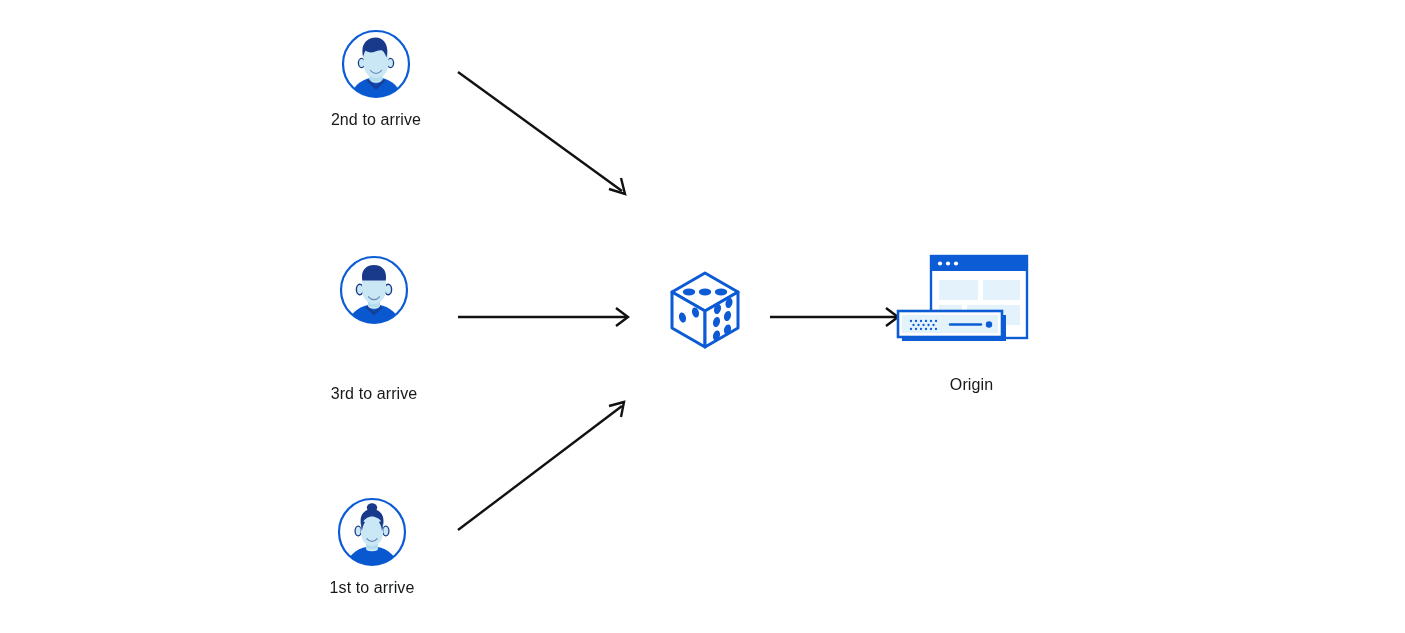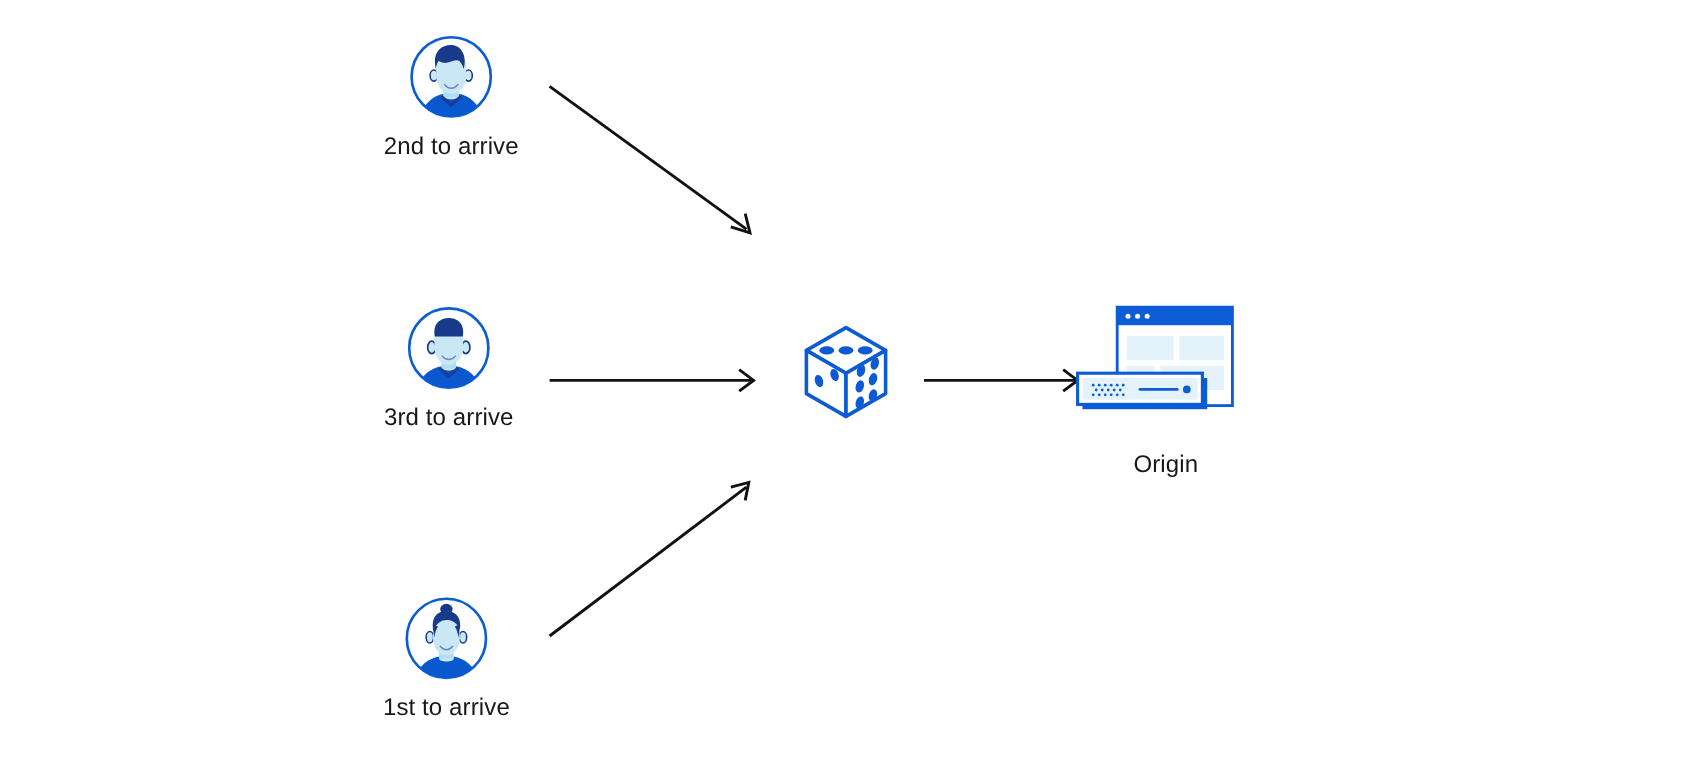"2nd to arrive" .node-label { font-size: 20px -> 16px }
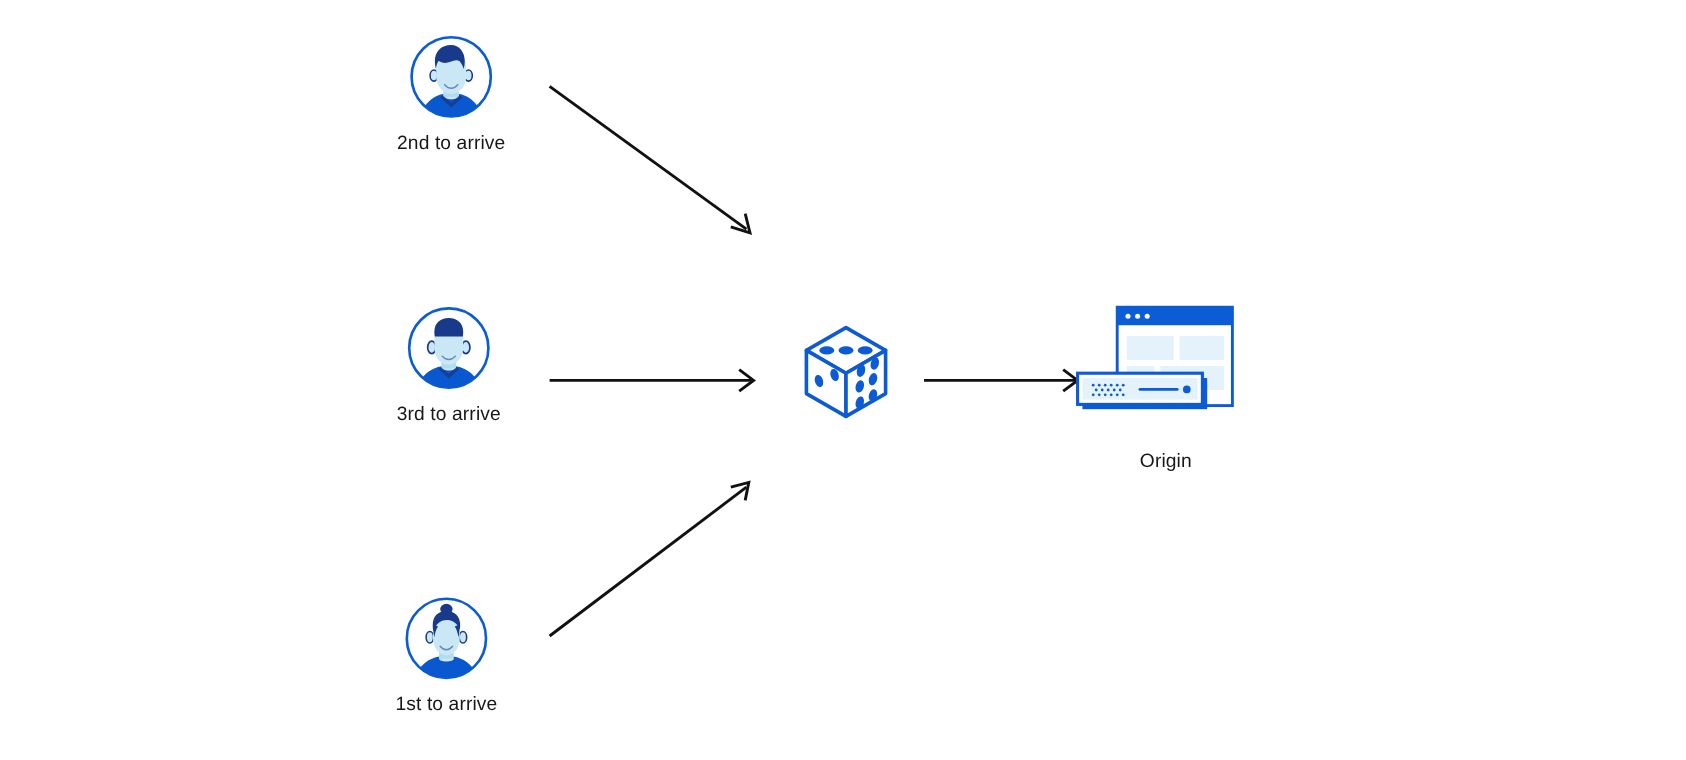"3rd to arrive" #node-third { gap: none -> 48px }
